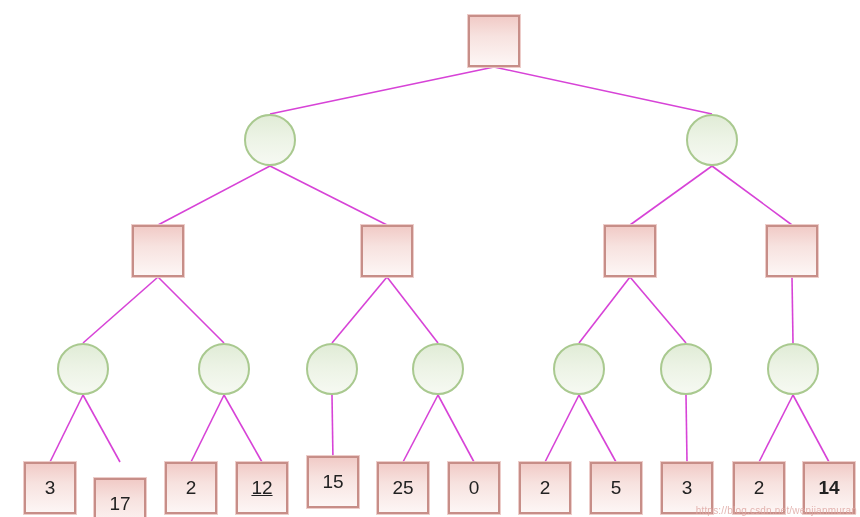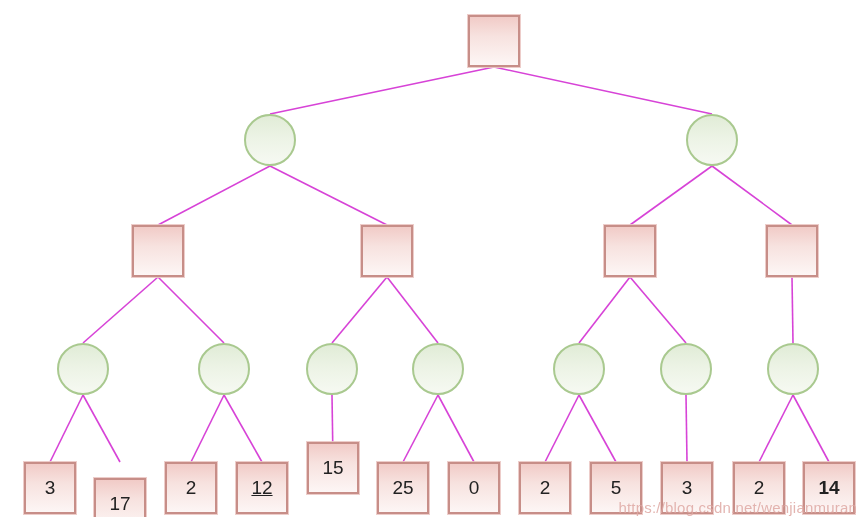"15" div.node { top: 442px -> 456px }
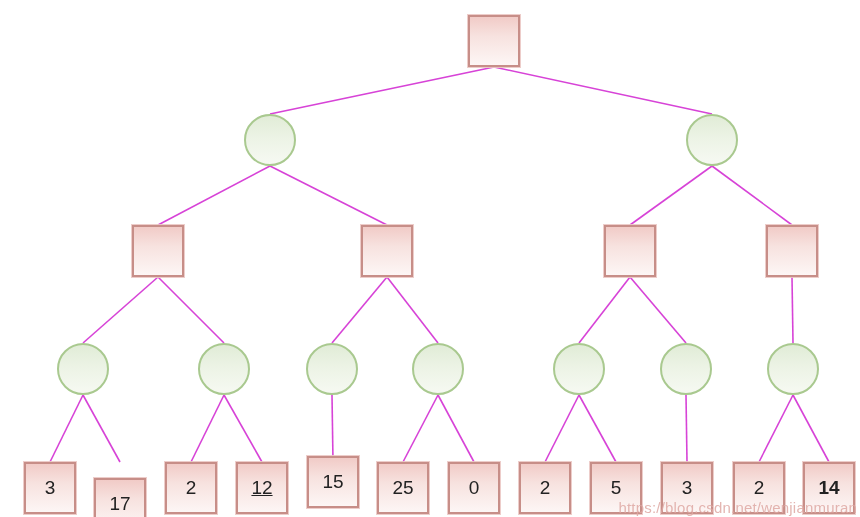"https://blog.csdn.net/wenjianmuran" #watermark { font-size: 15px -> 10px }
